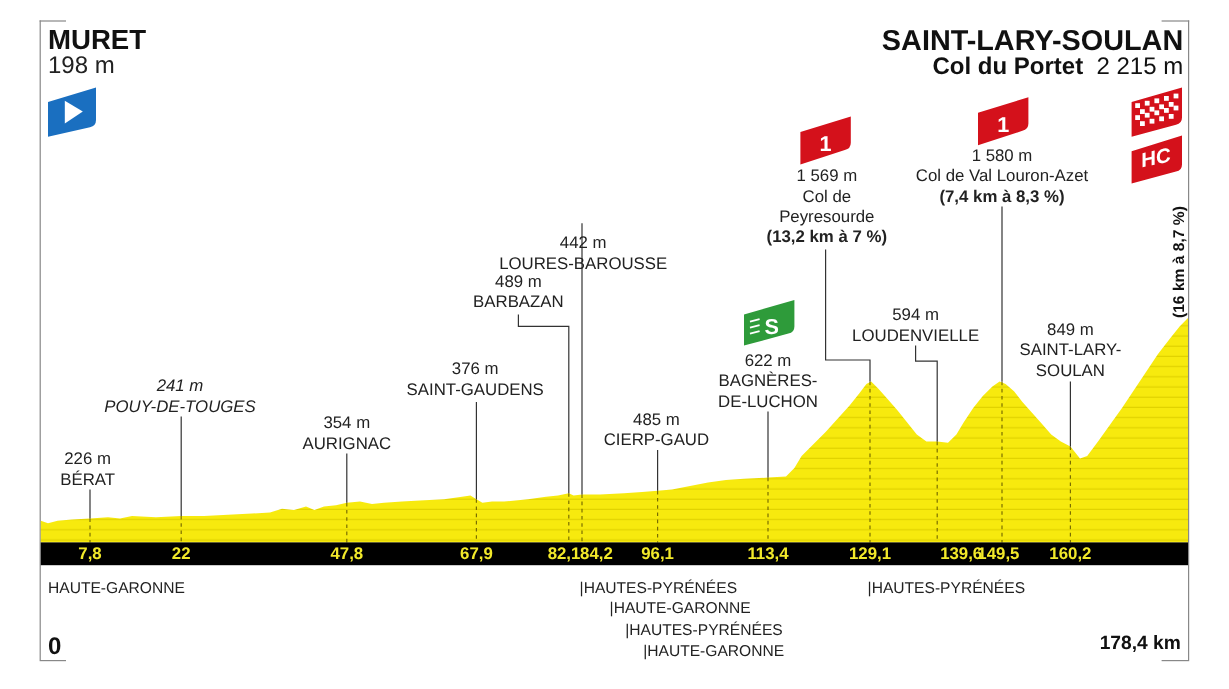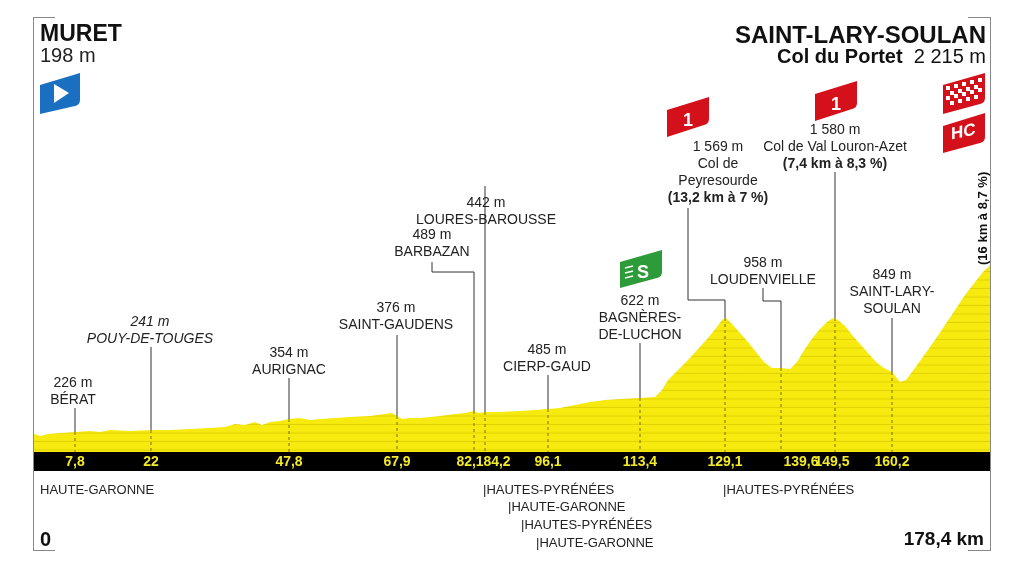"1 569 m" div.label { margin-left: 29px -> none }
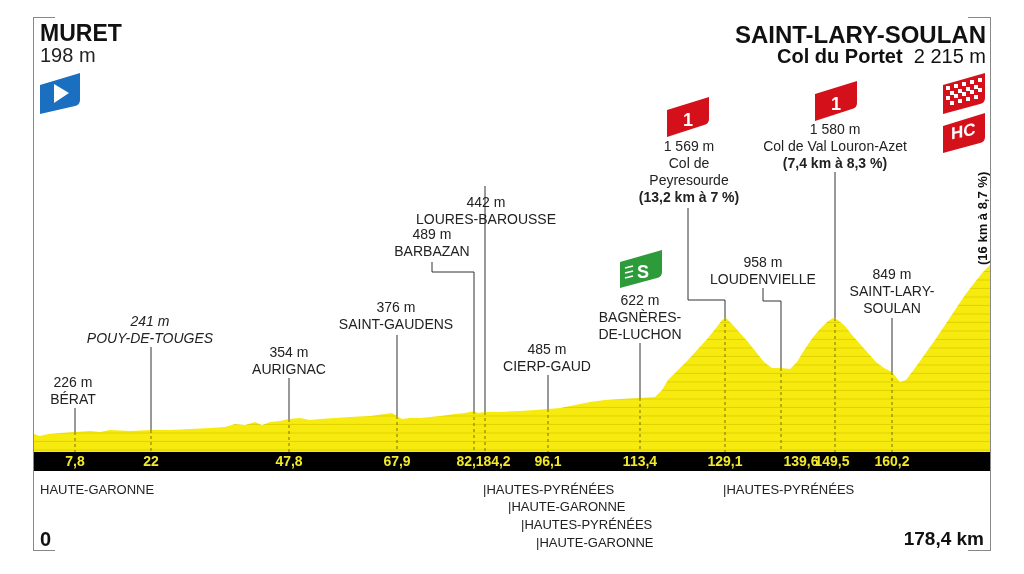"958 m" div { text: 958 -> 594 }
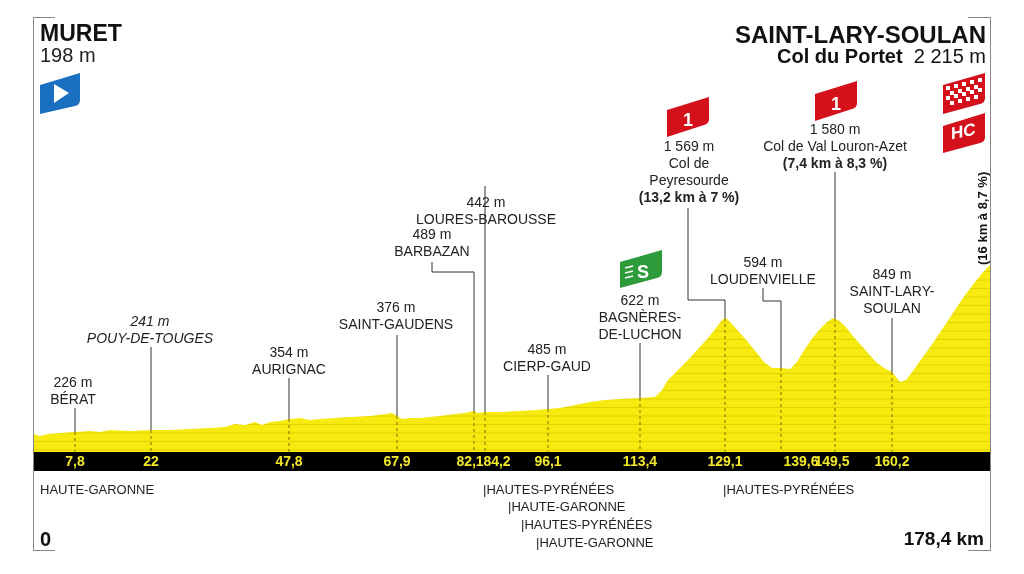"178,4 km" .dist-end { font-size: 19px -> 16px }
